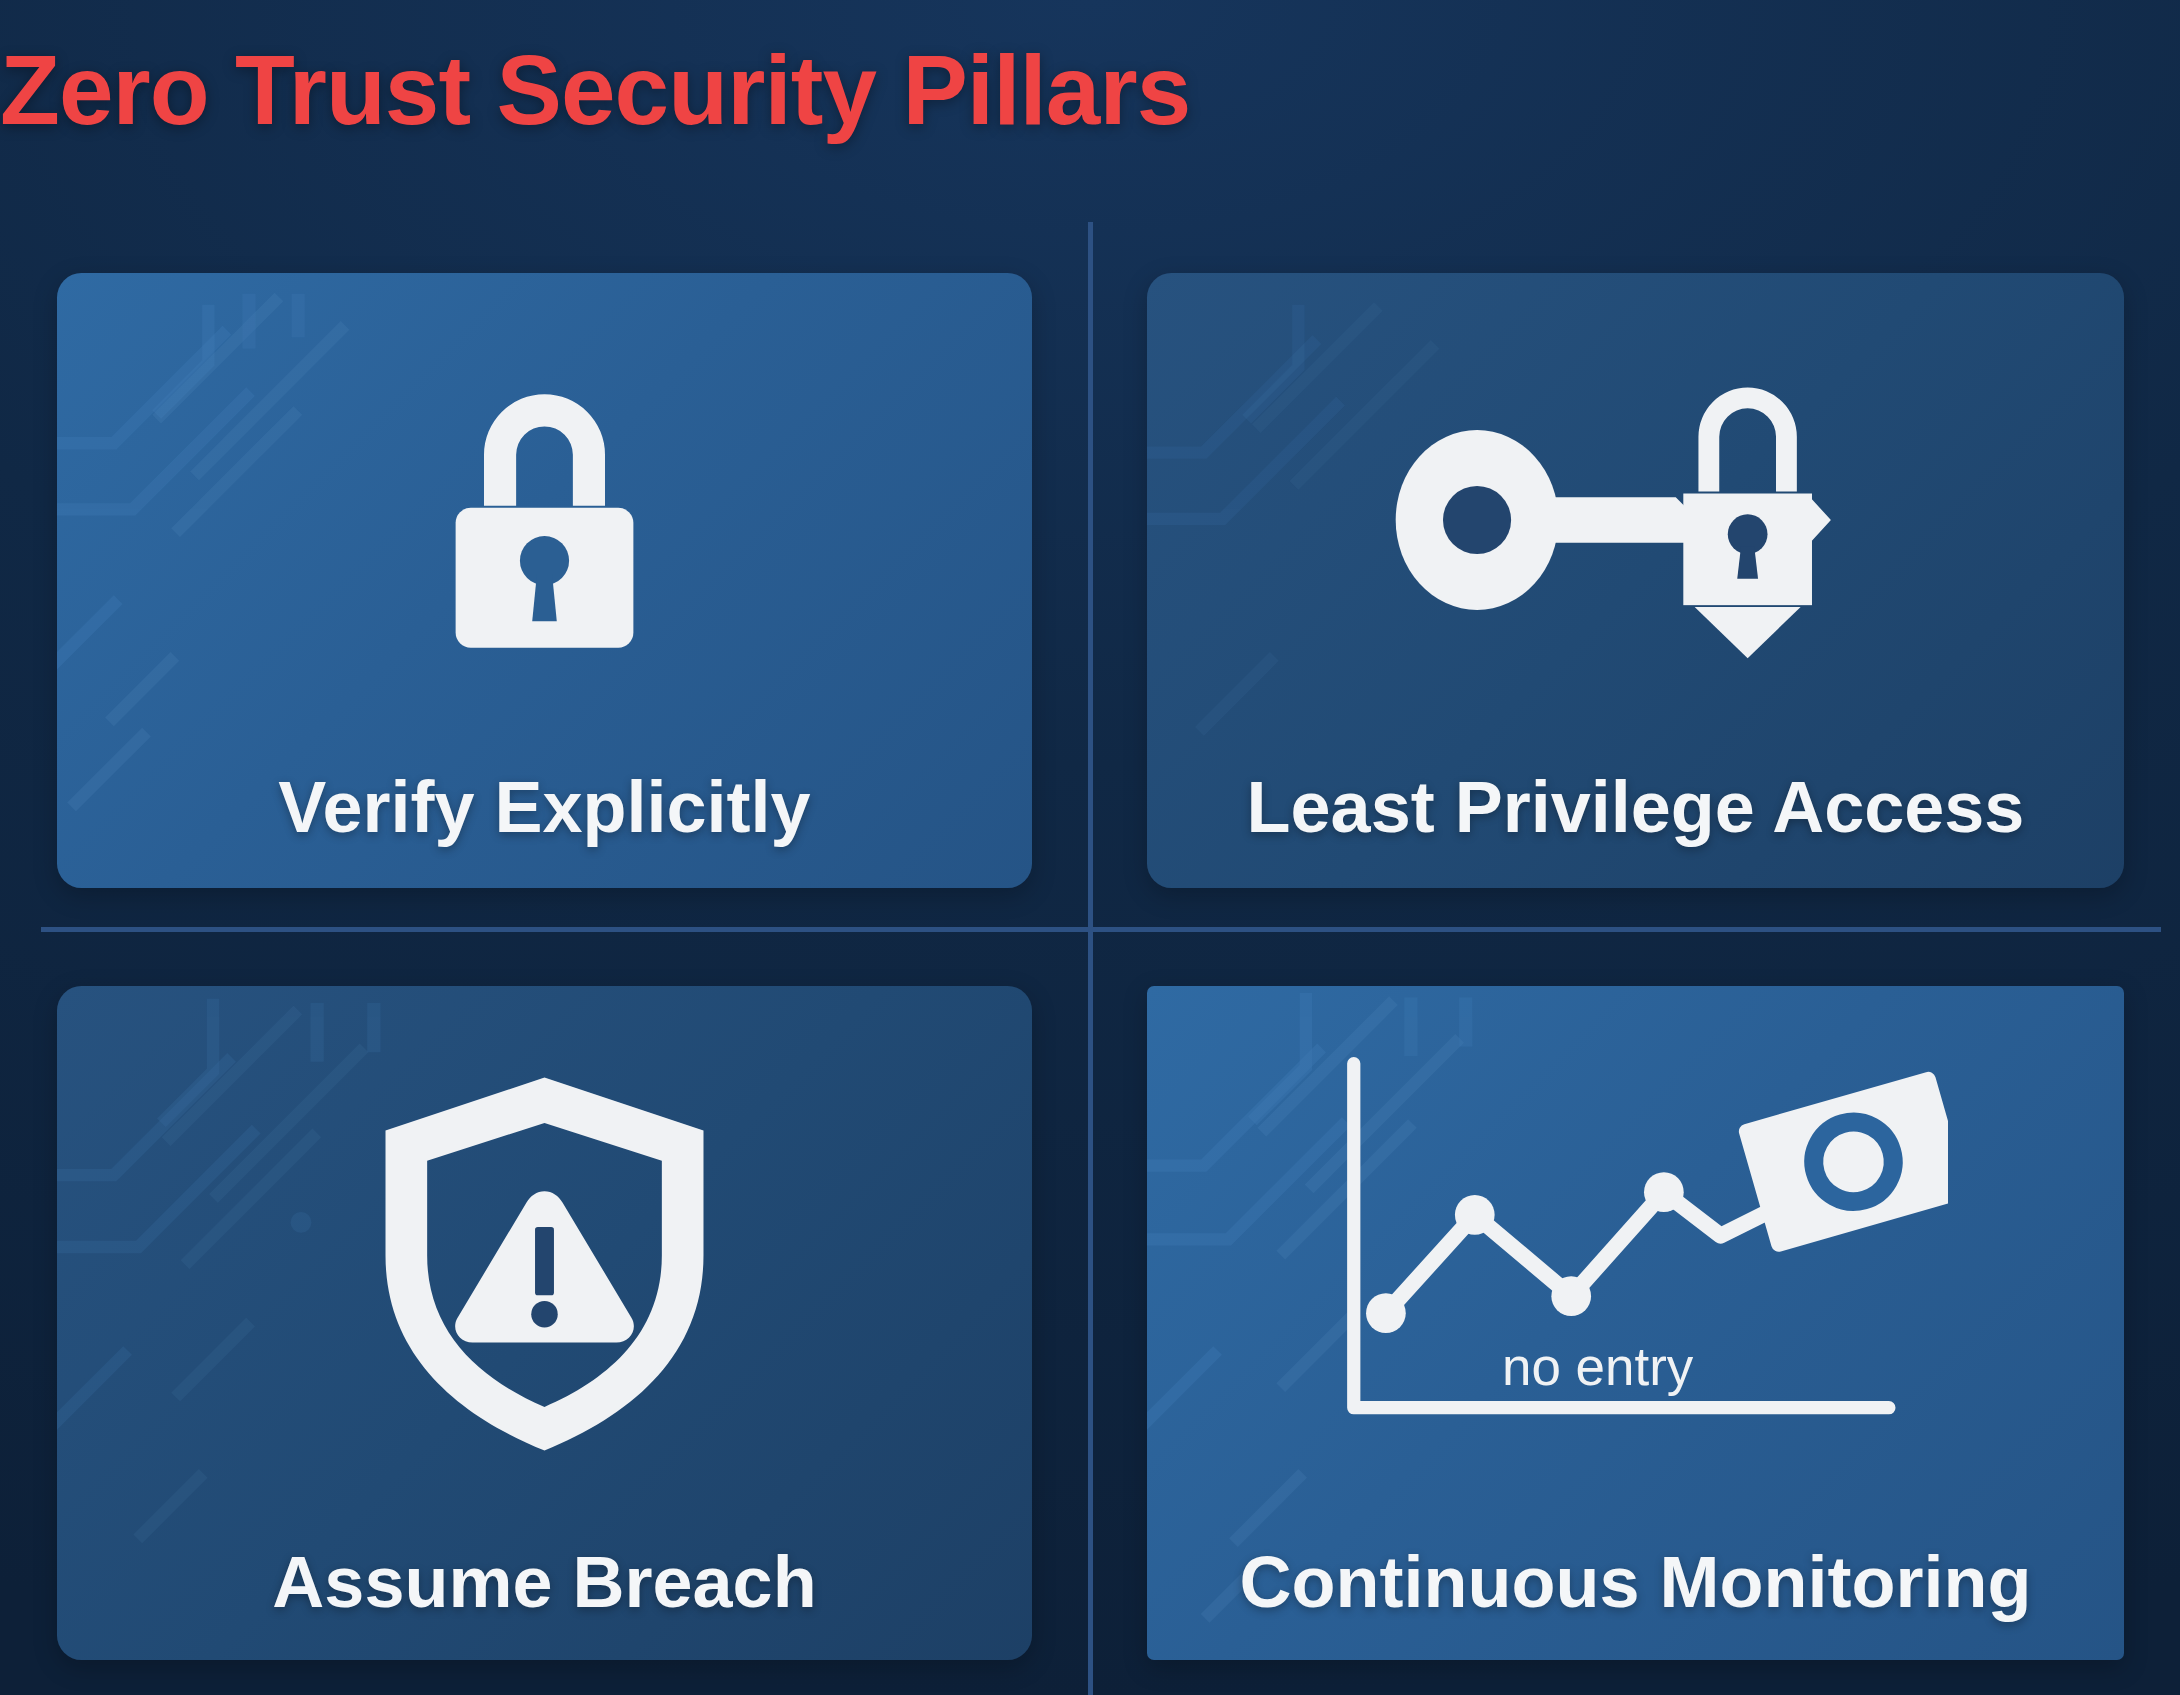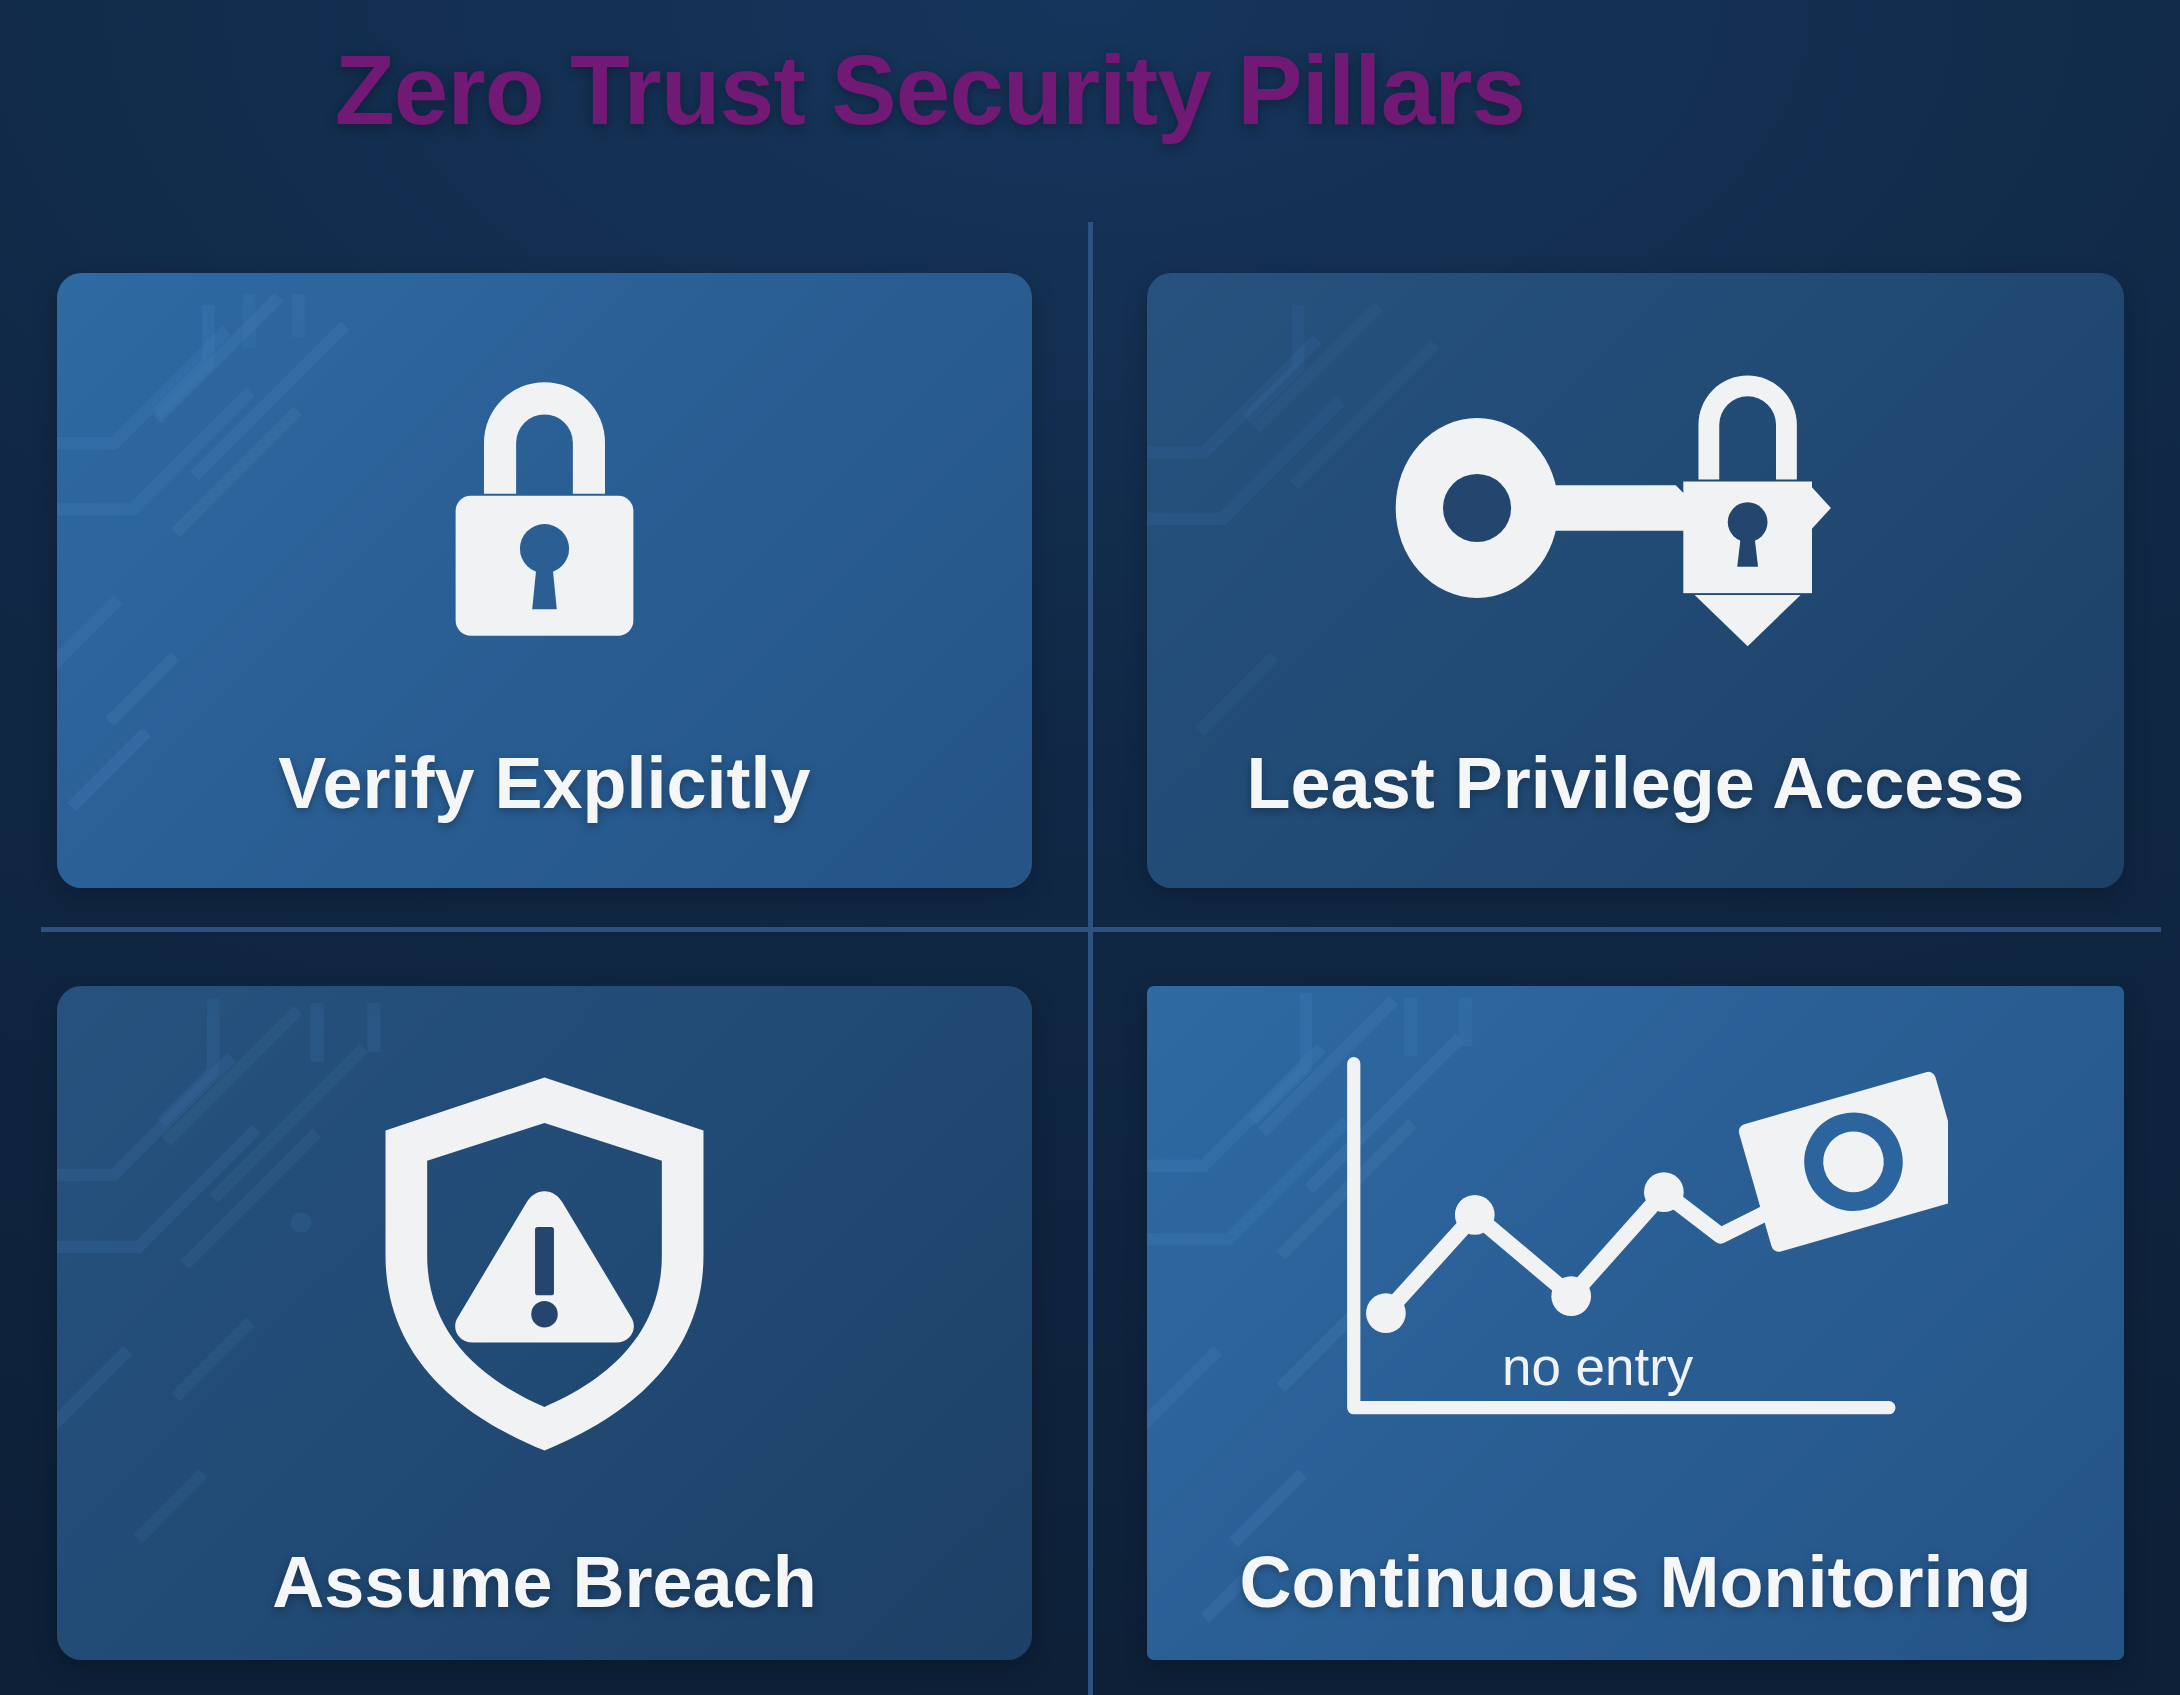"Zero Trust Security Pillars" #title { color: #701a75 -> #ef4444; text-align: center -> none }
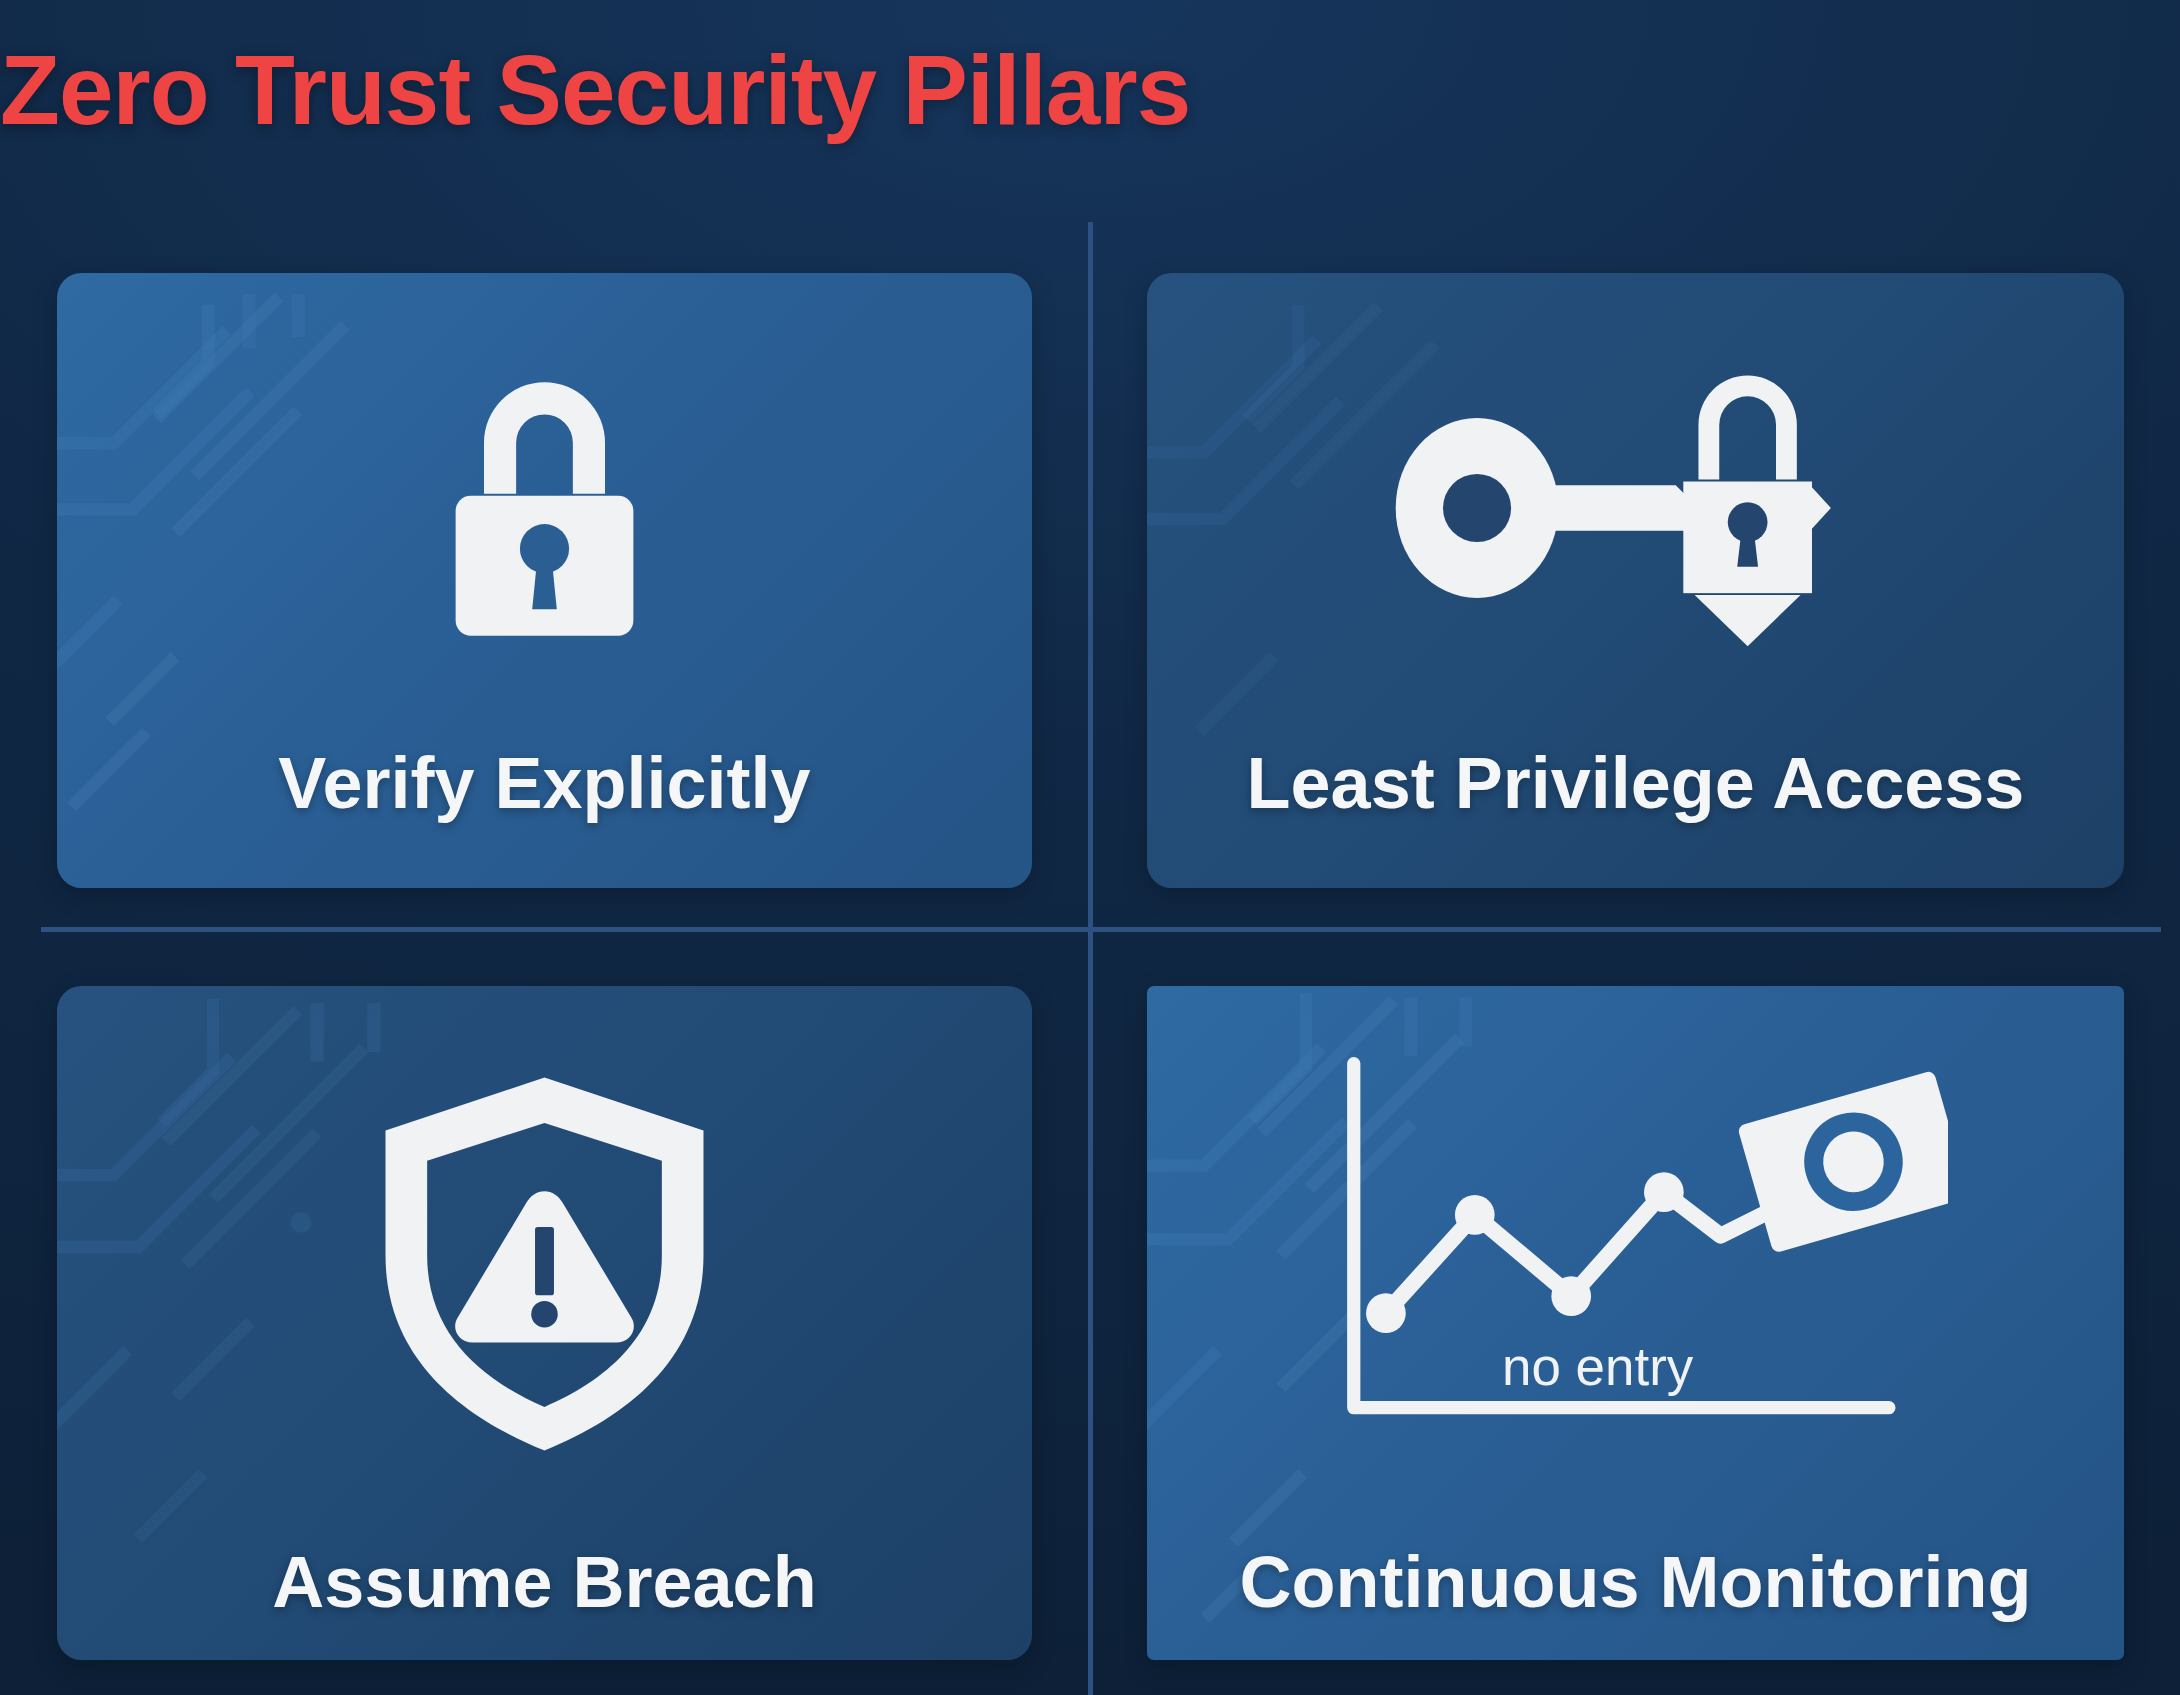"Verify Explicitly" .card-label { padding-bottom: 64px -> 40px }
